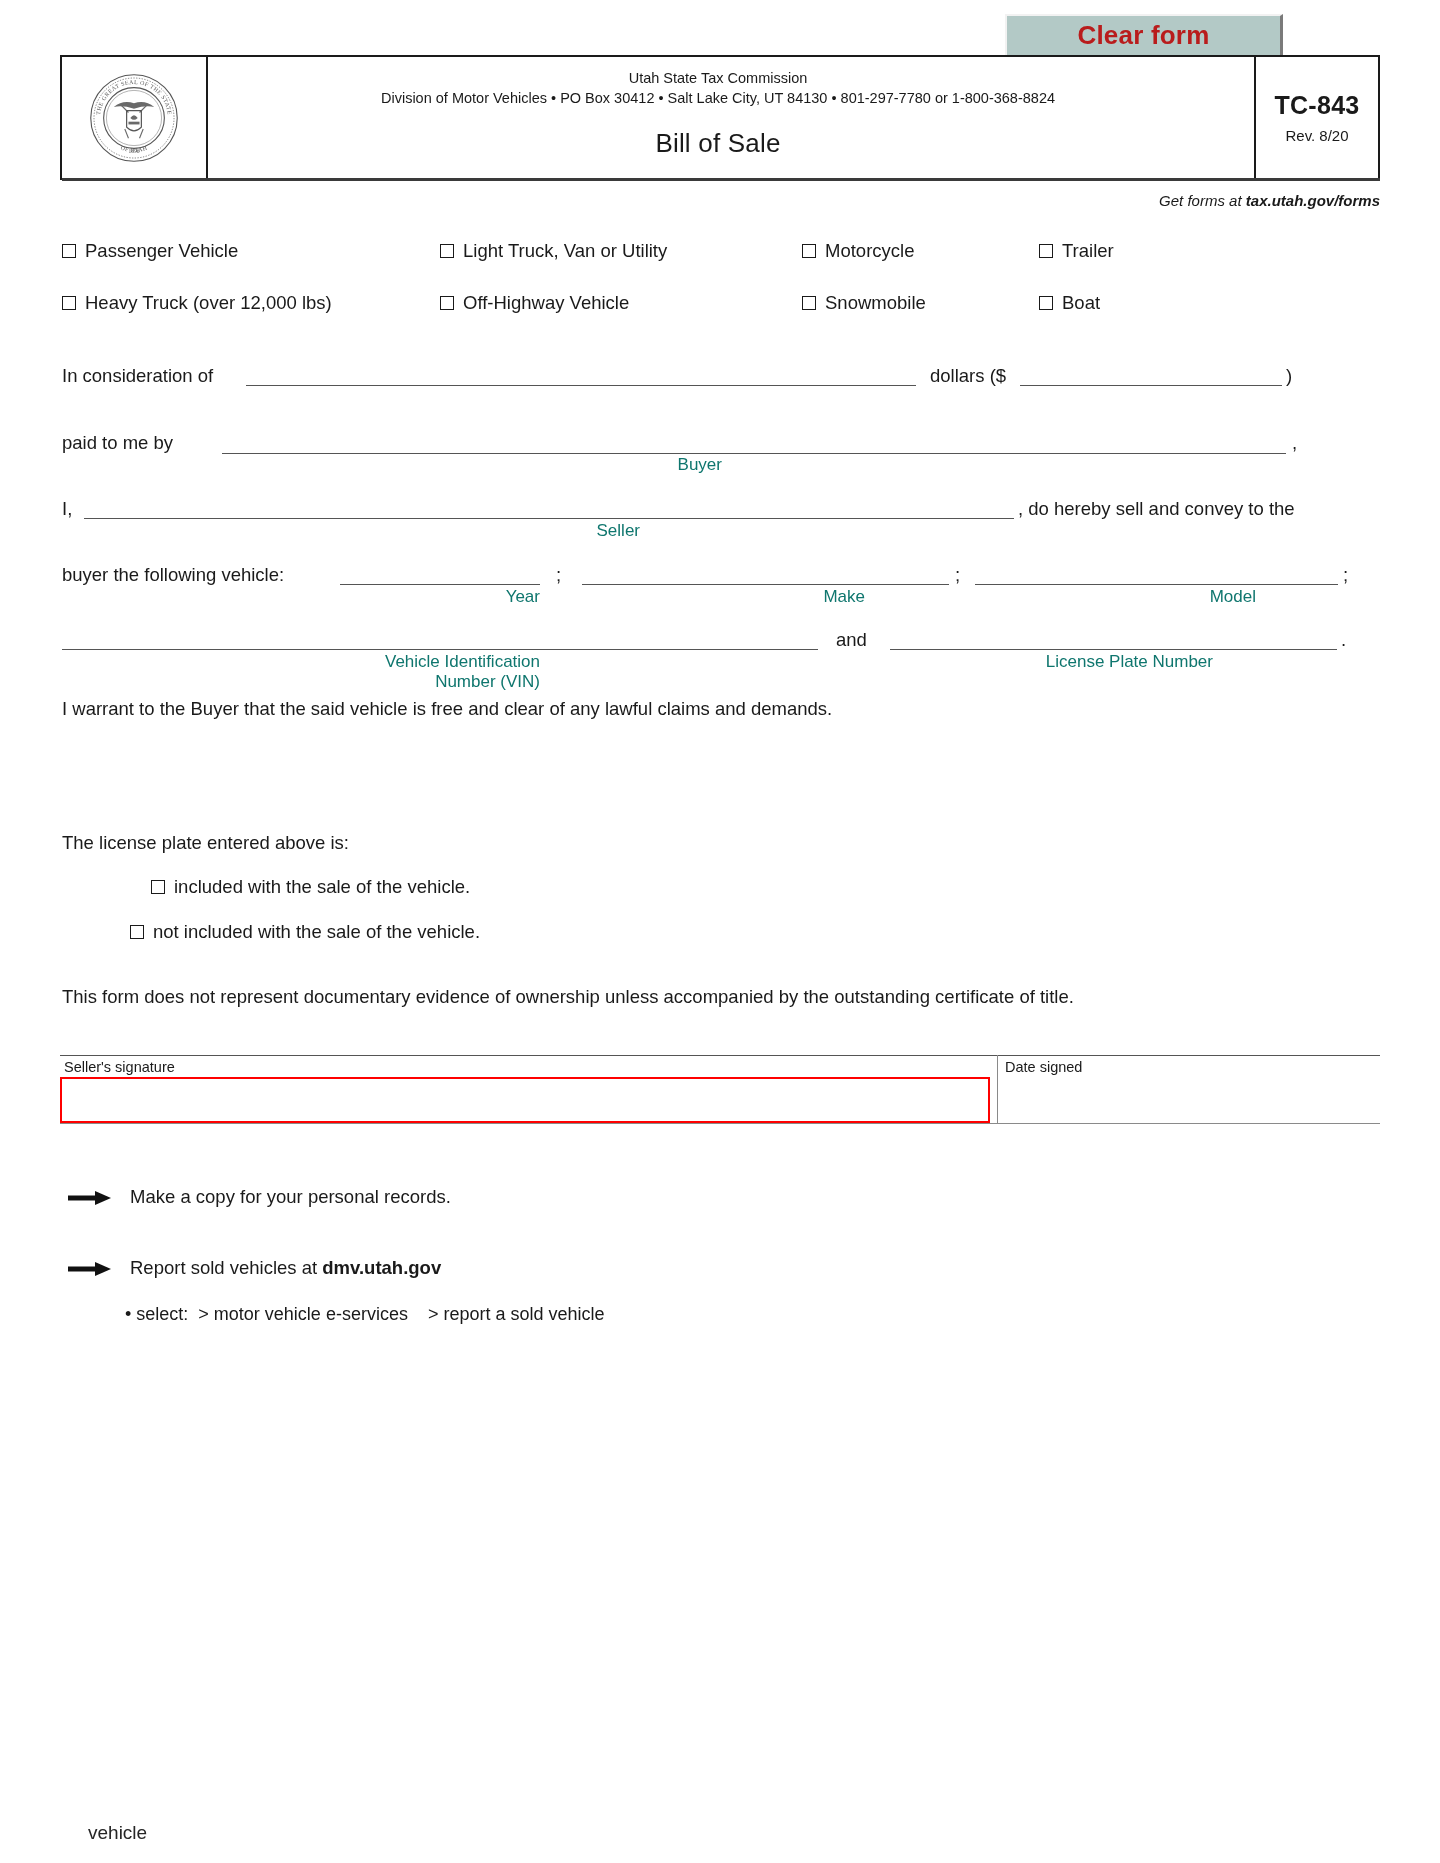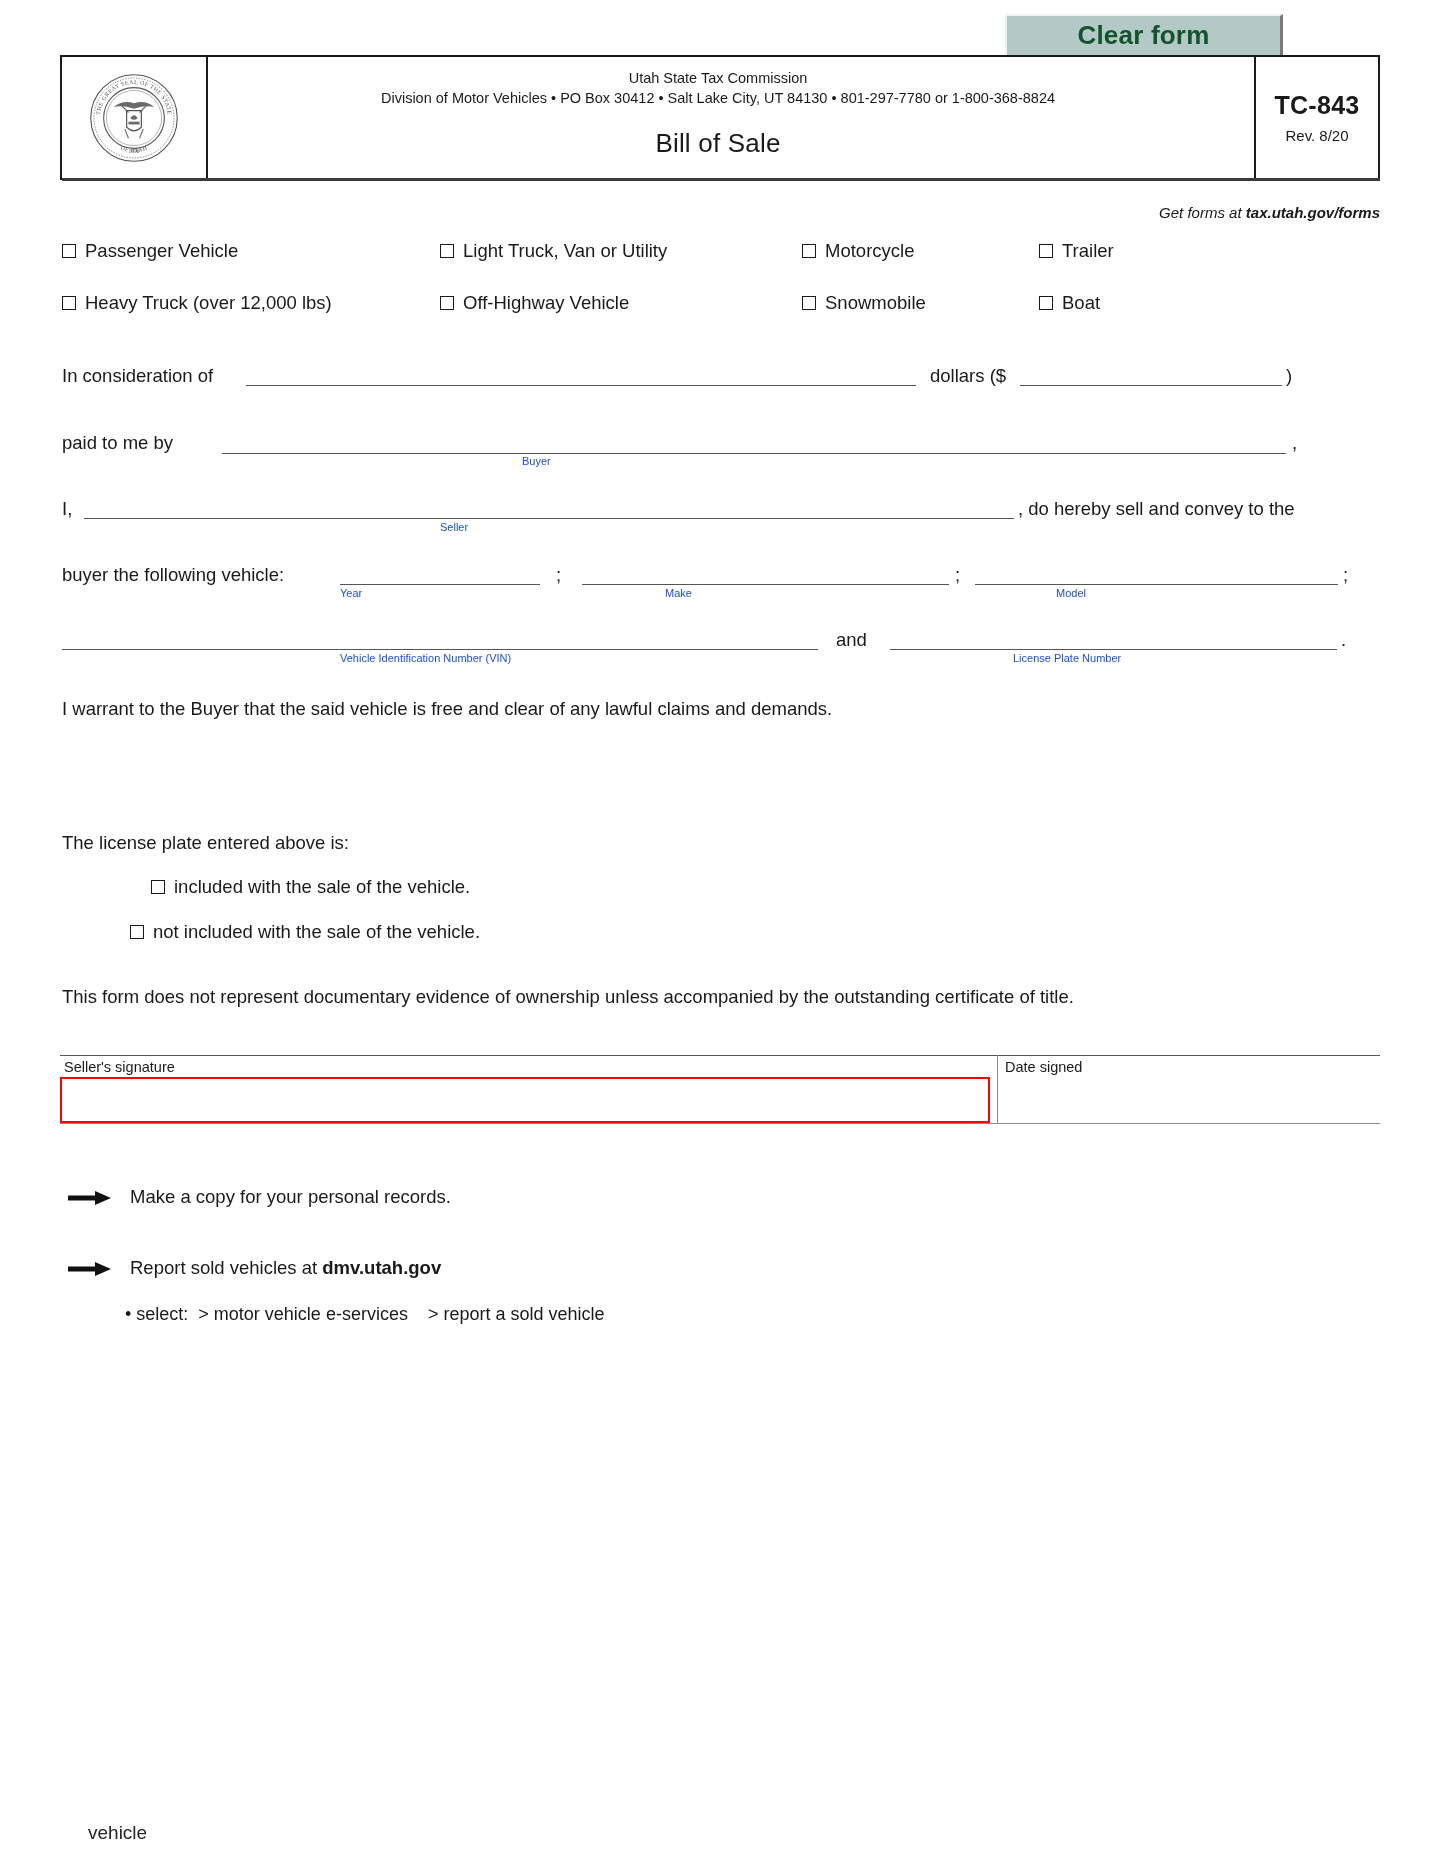"Clear form" .clear-form-btn span { color: #14532d -> #b91c1c }
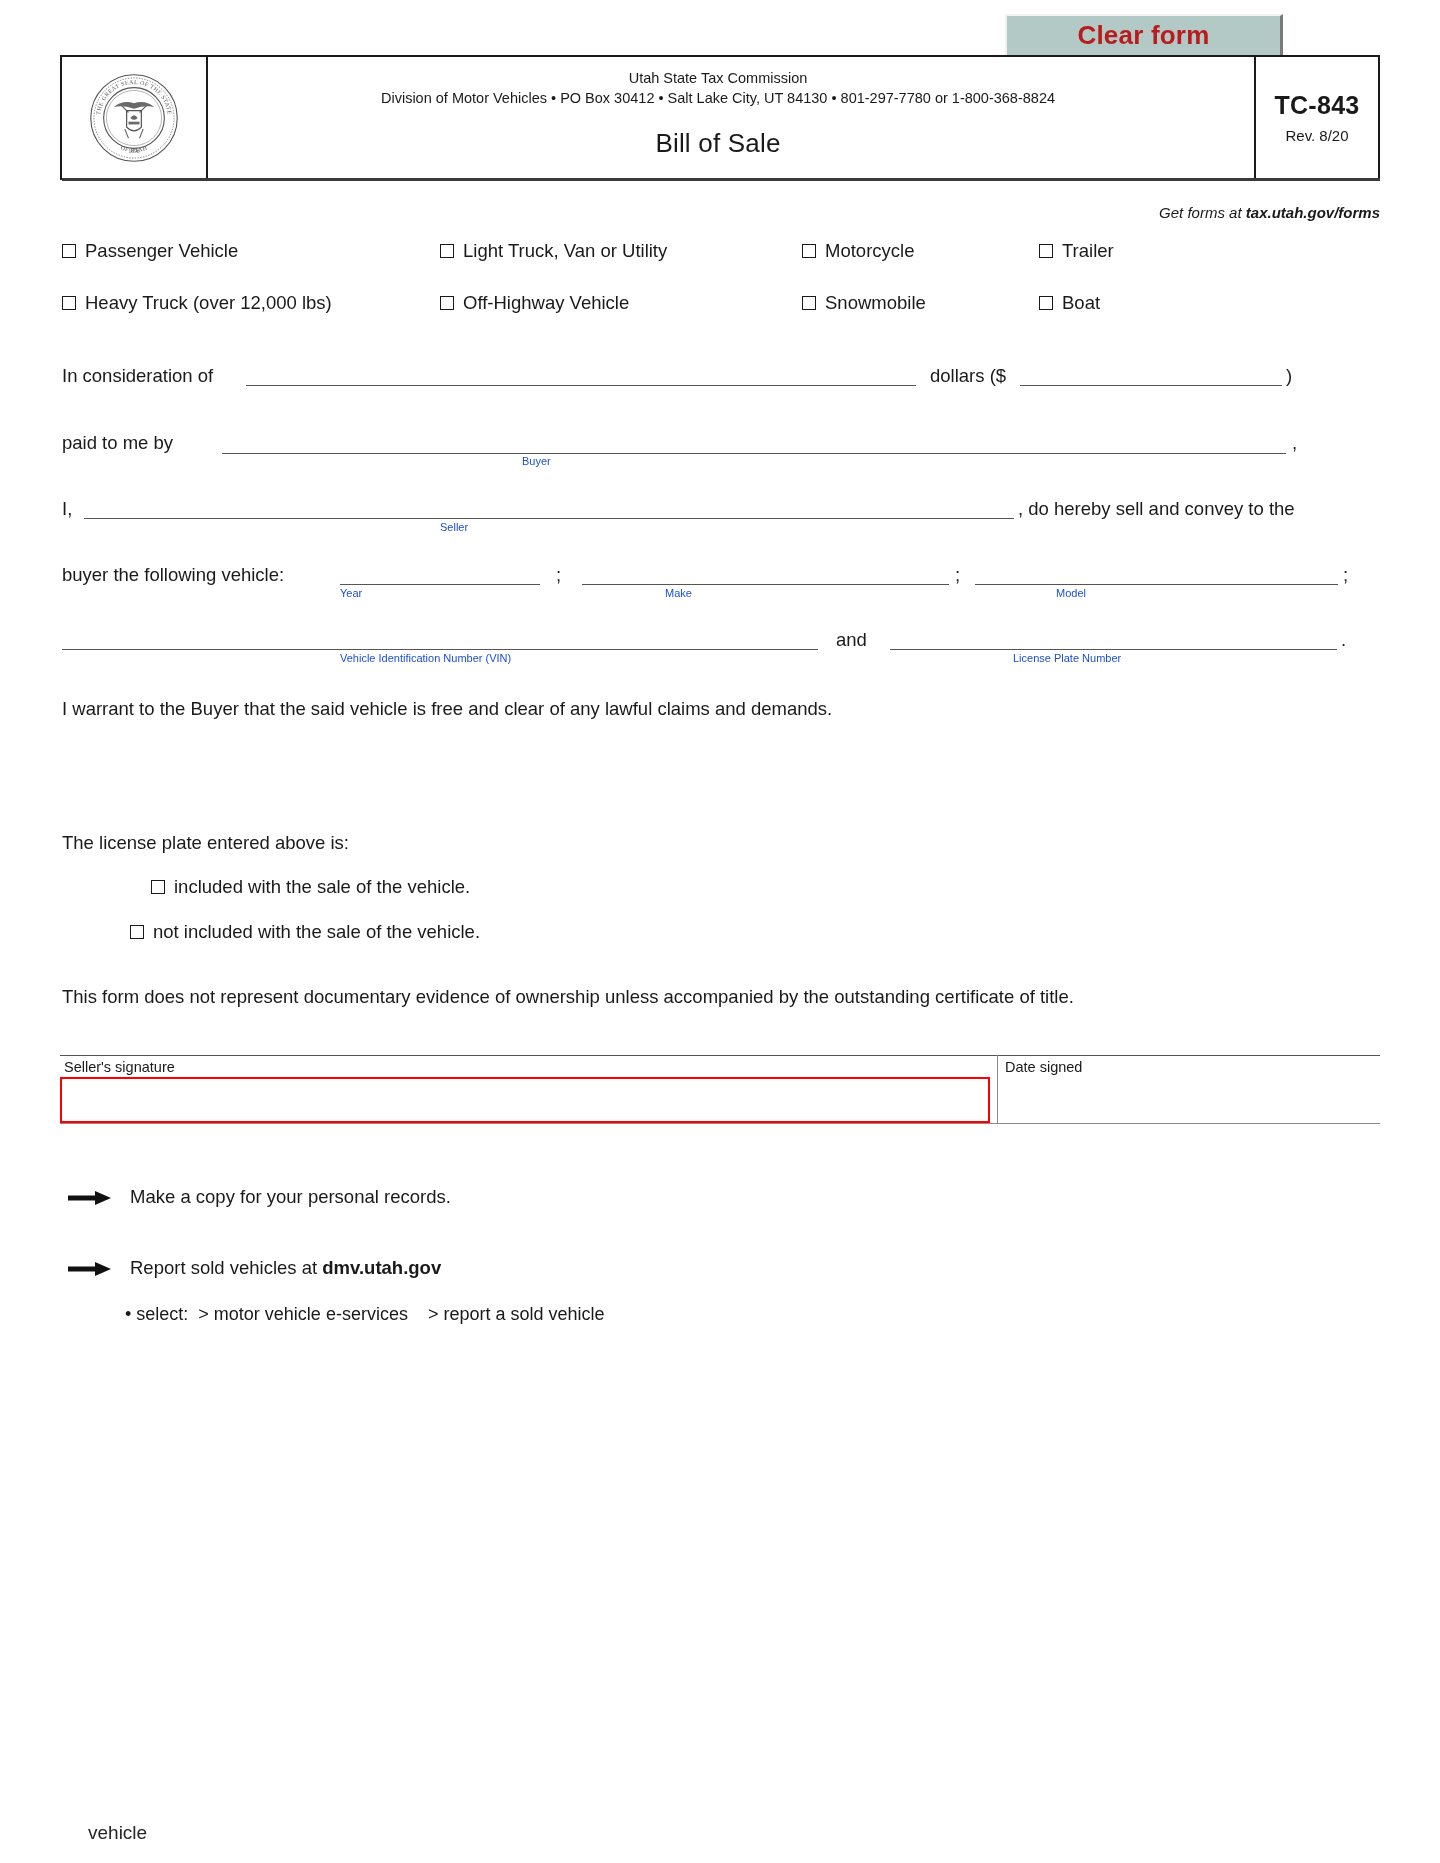"Get forms at tax.utah.gov/forms" .get-forms { top: 204px -> 192px }
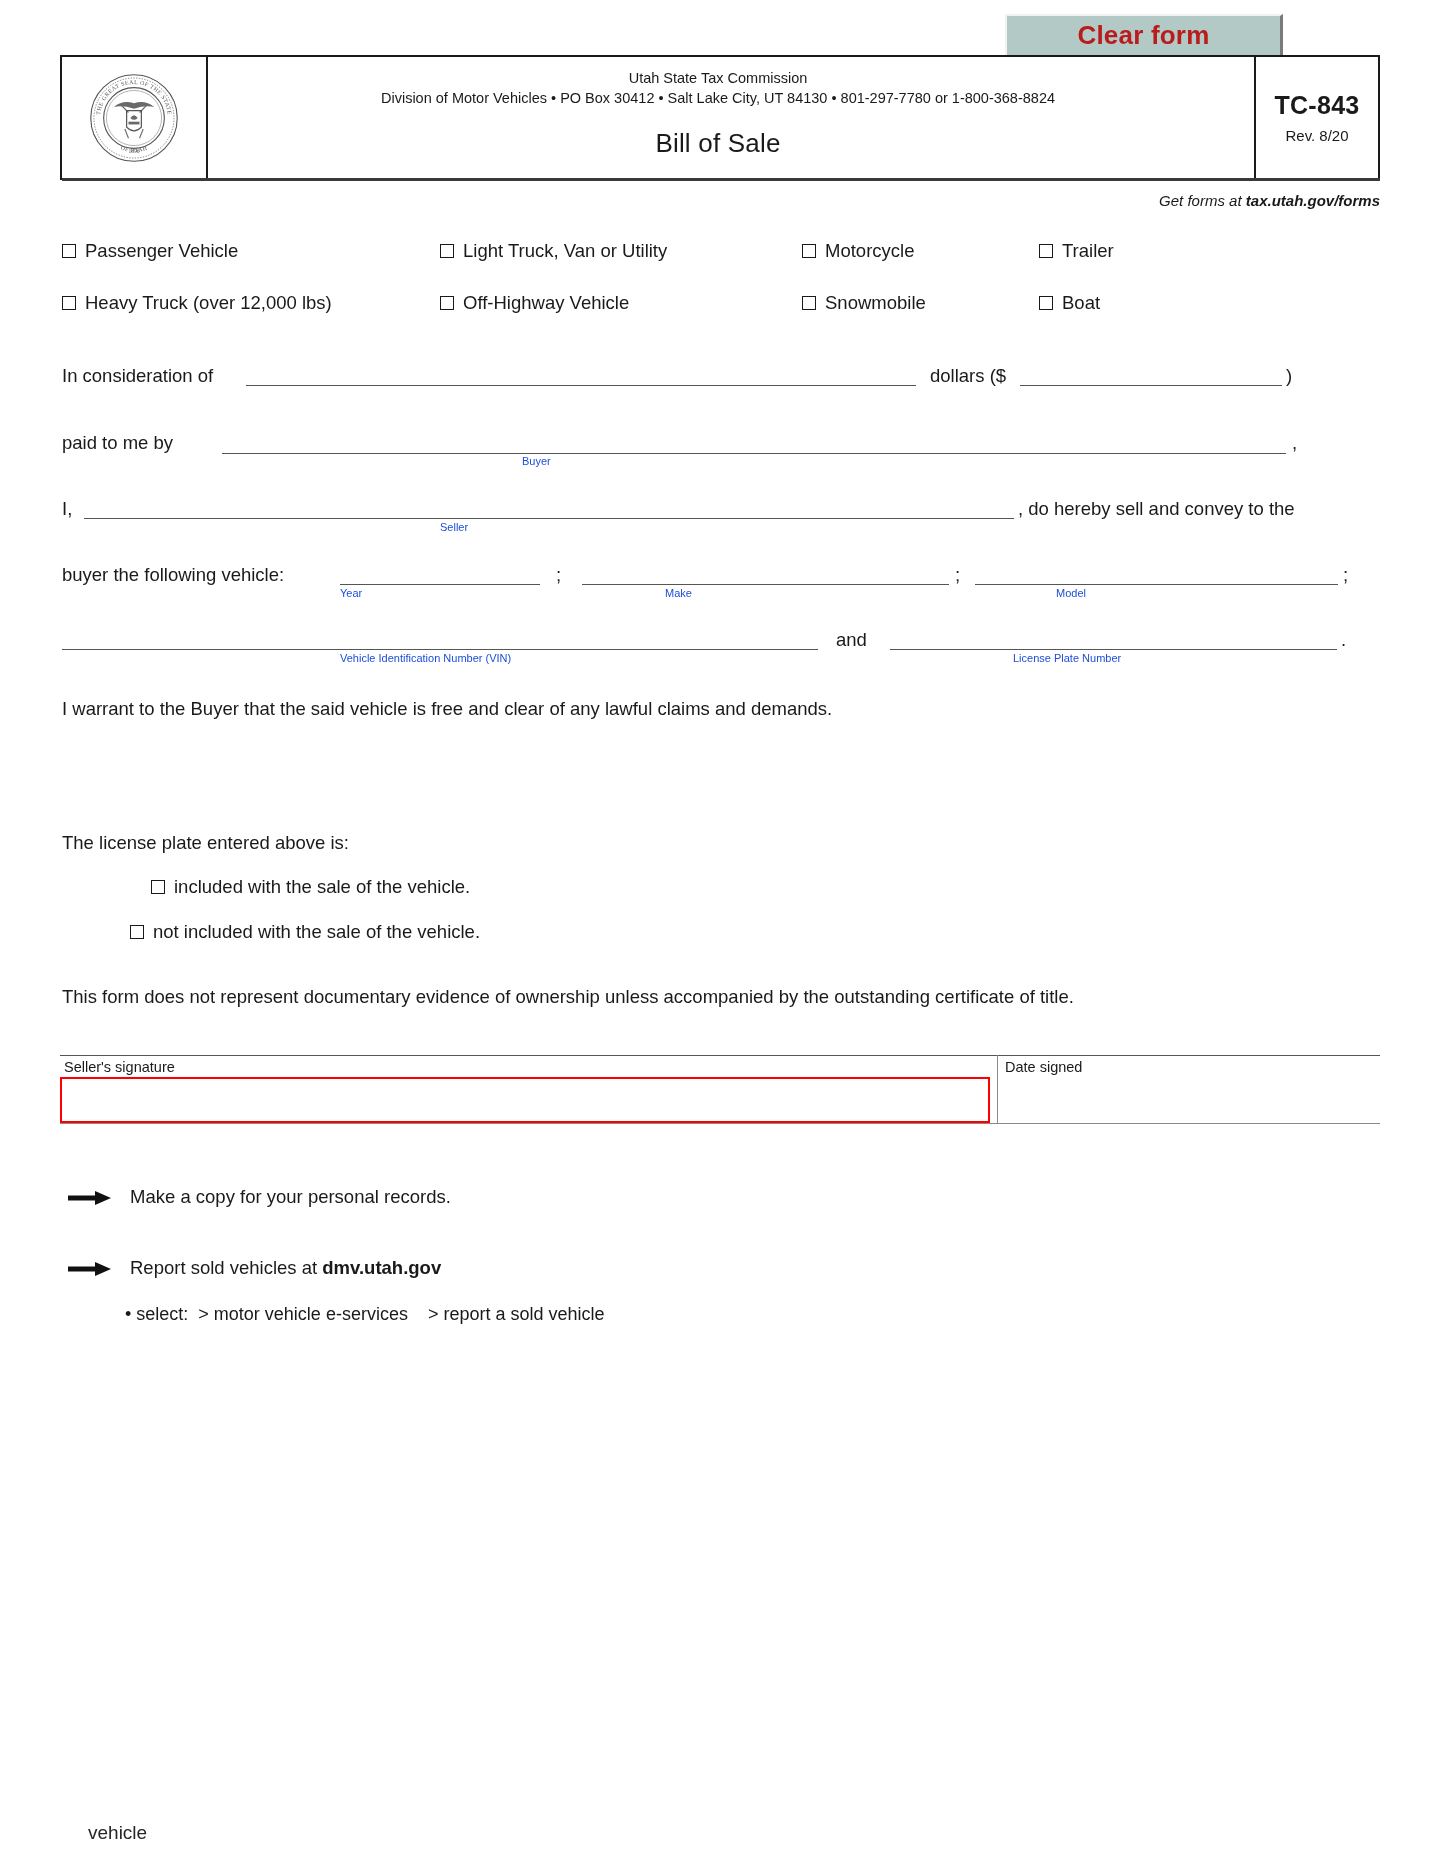"Buyer" .caption { color: #1d4ed8 -> #0f766e; font-size: 11px -> 17px; text-align: left -> right }
